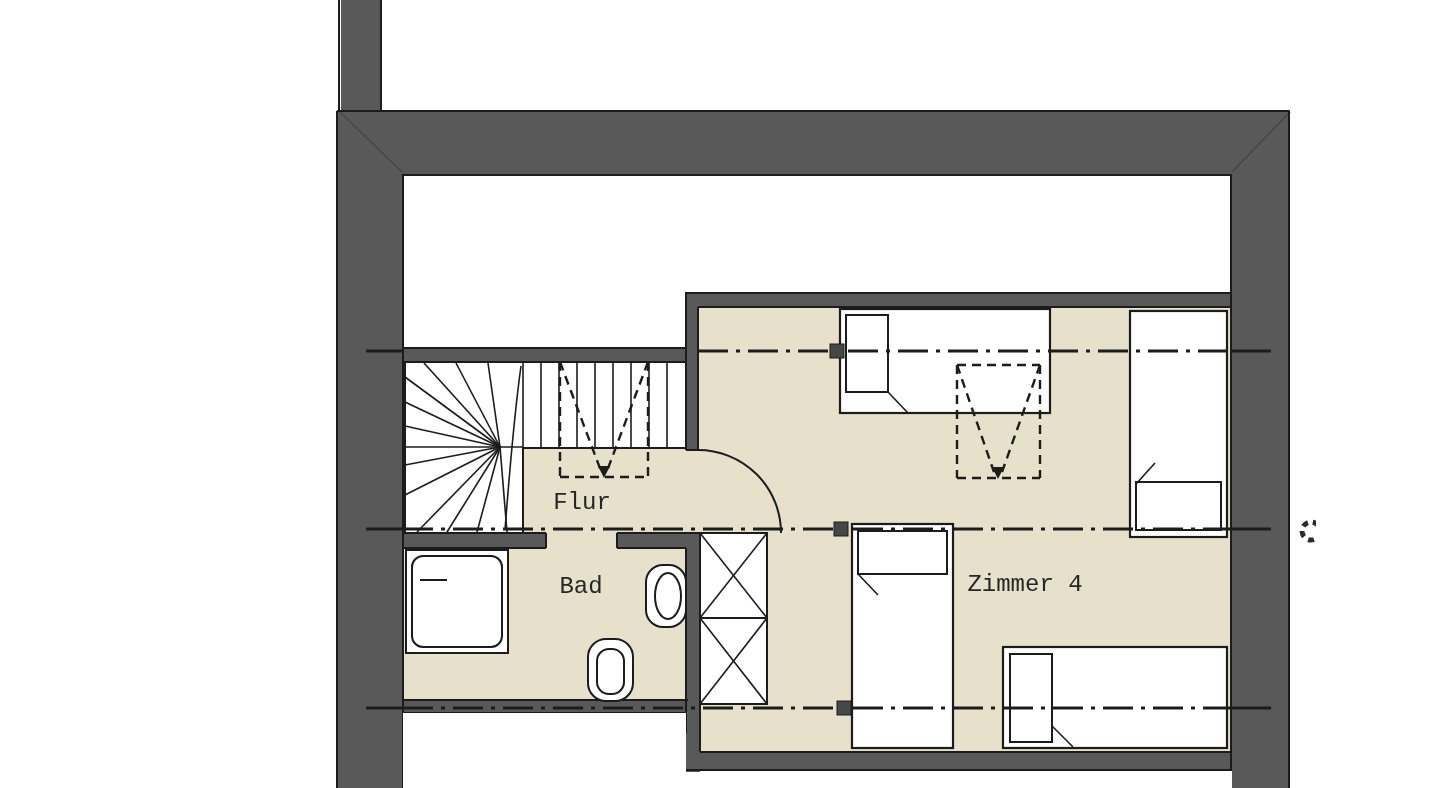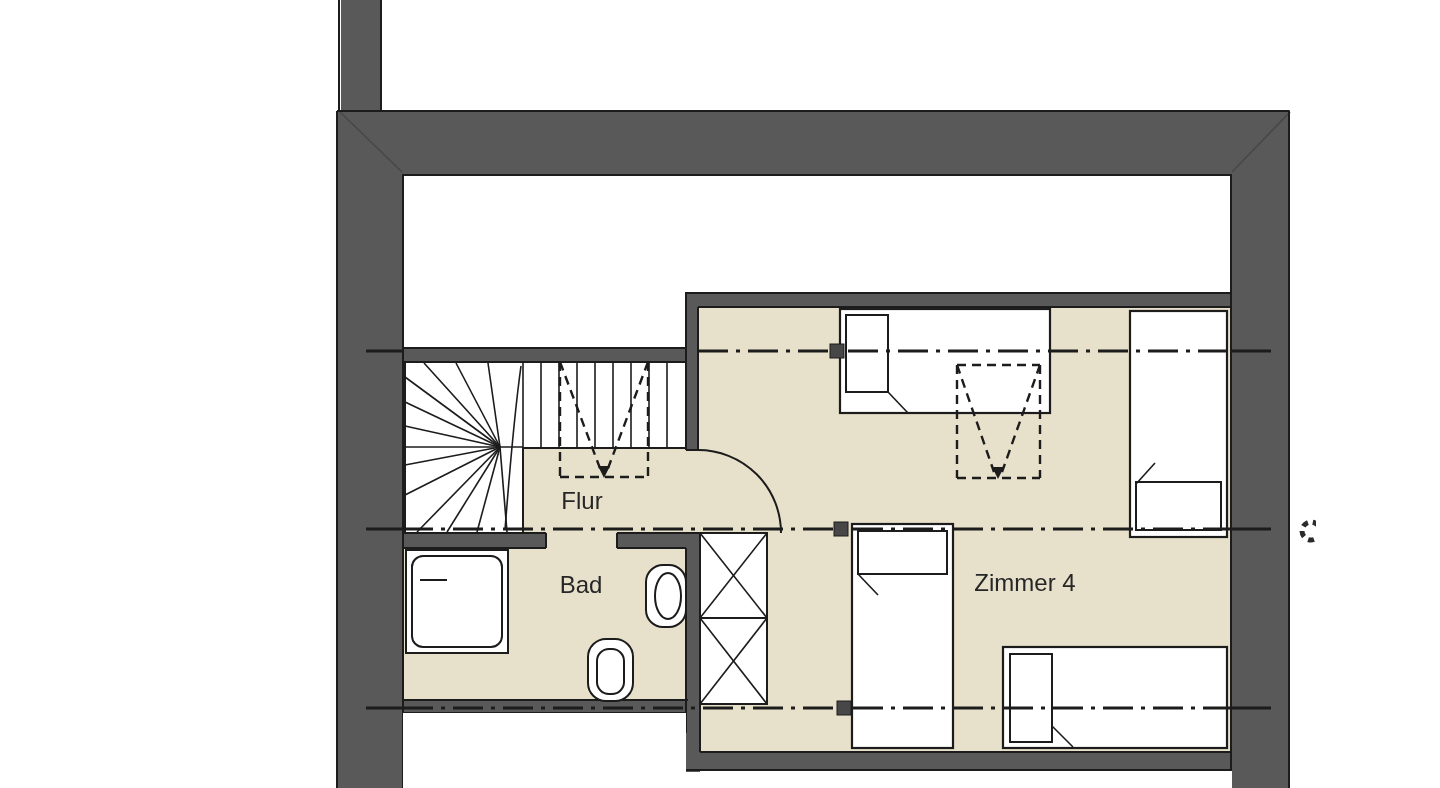"Flur" .stage { font-family: Liberation Sans, sans-serif -> Liberation Mono, monospace }
